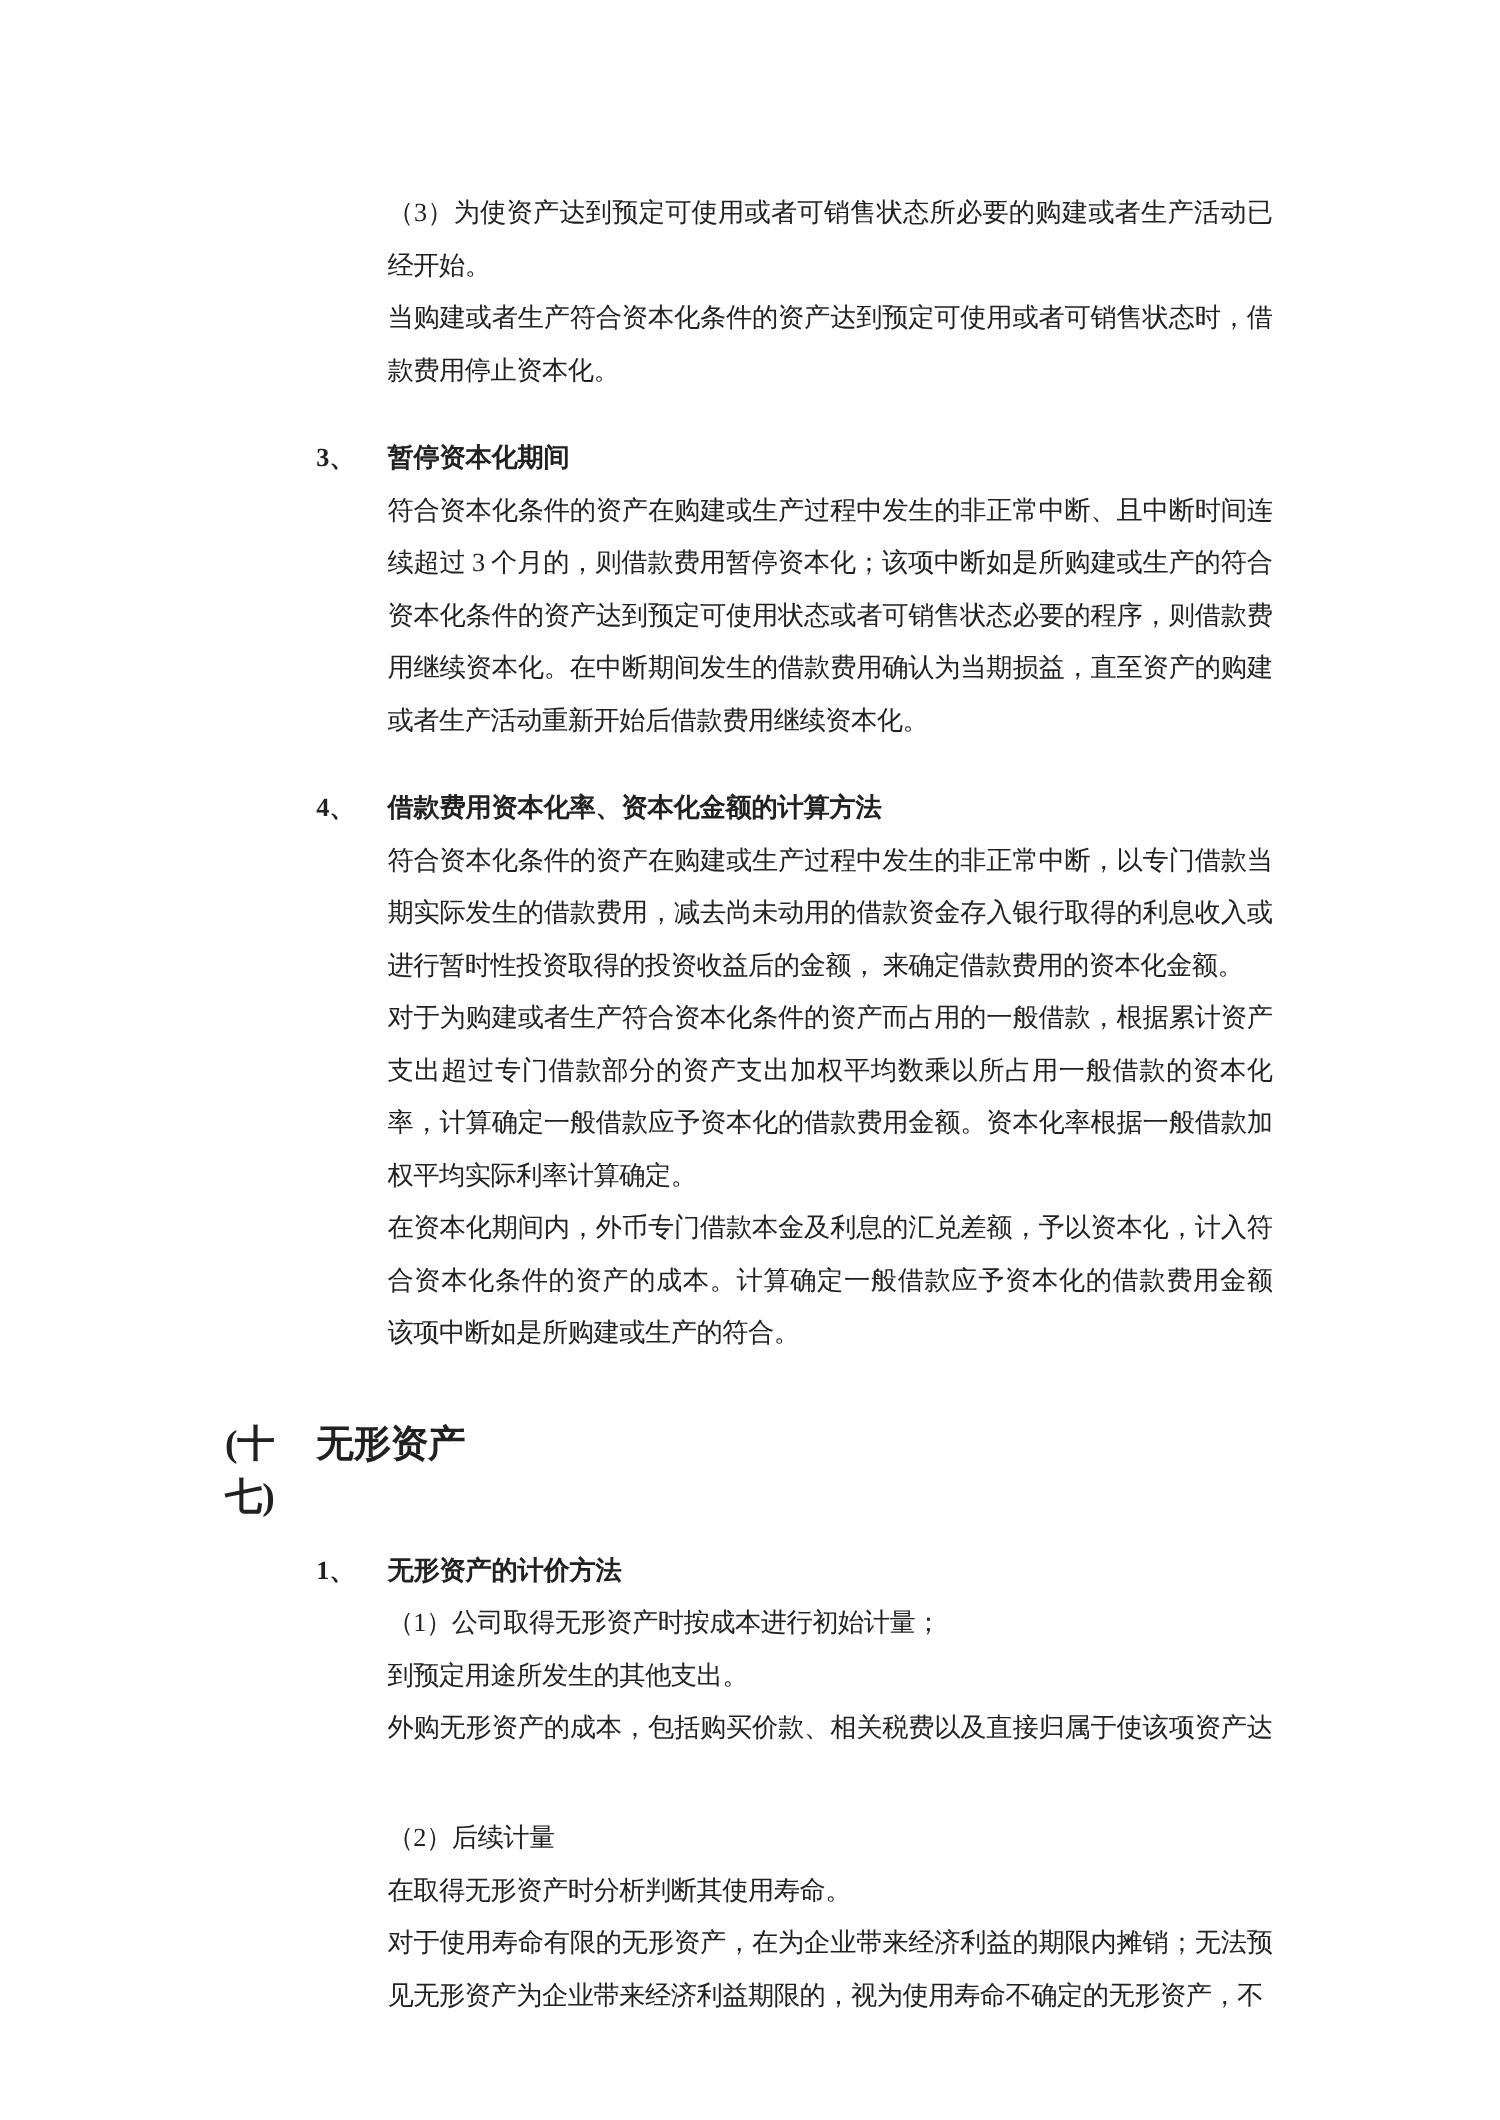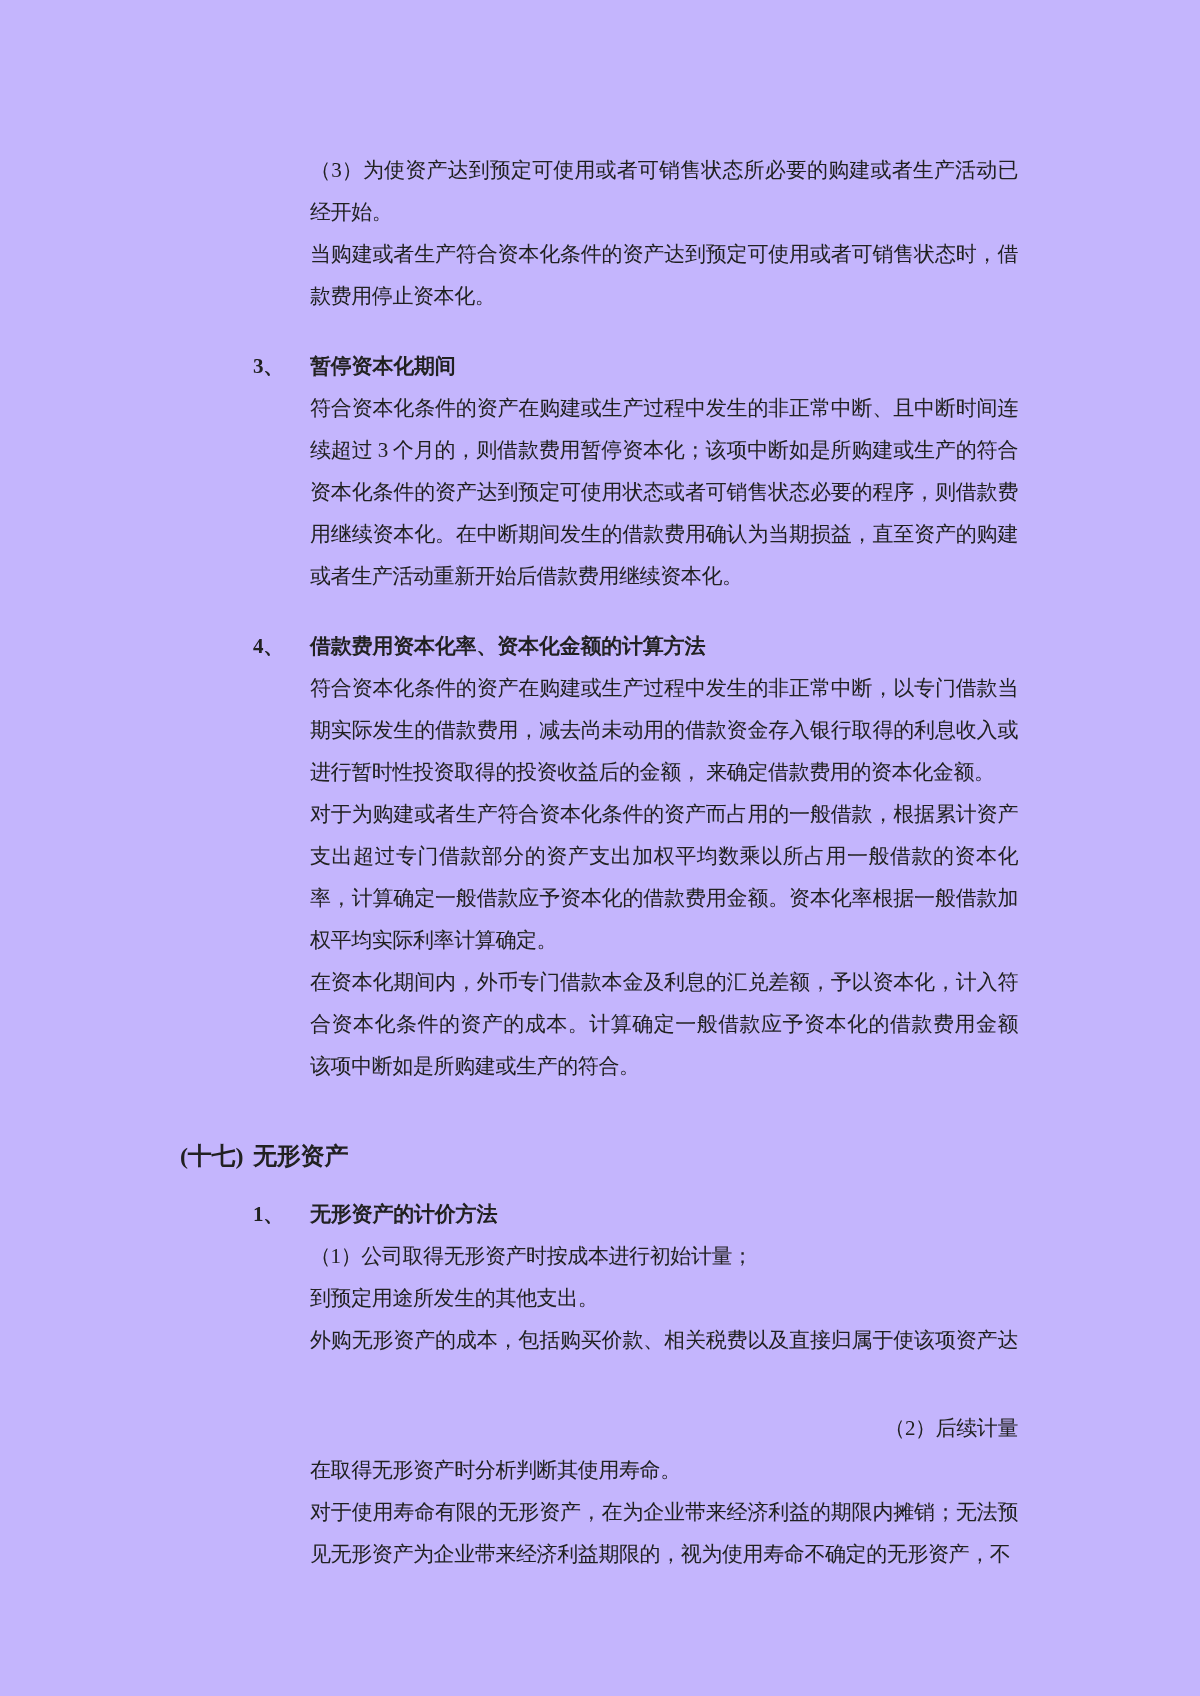"（3）为使资产达到预定可使用或者可销售状态所必要的购建或者生产活动已" .page { background: #c4b5fd -> #ffffff }
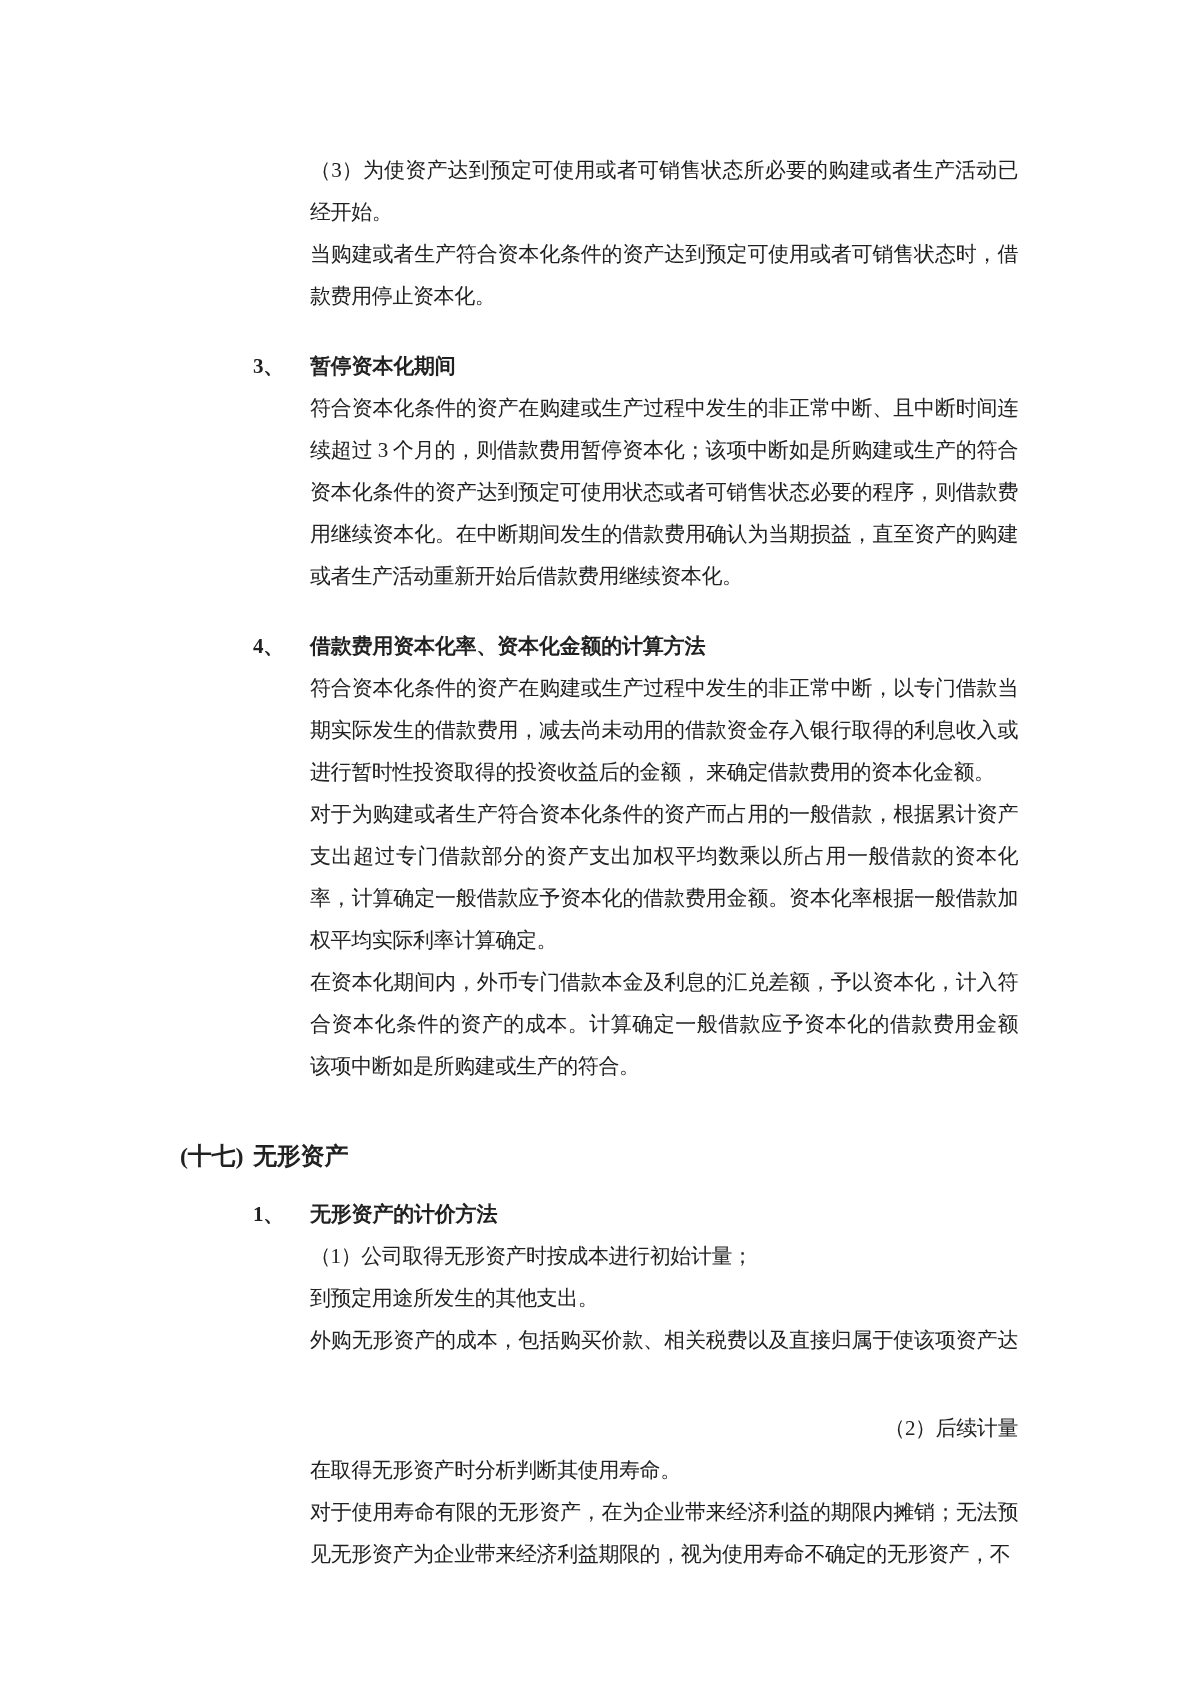"(十七)" .sec { font-size: 24px -> 30px }
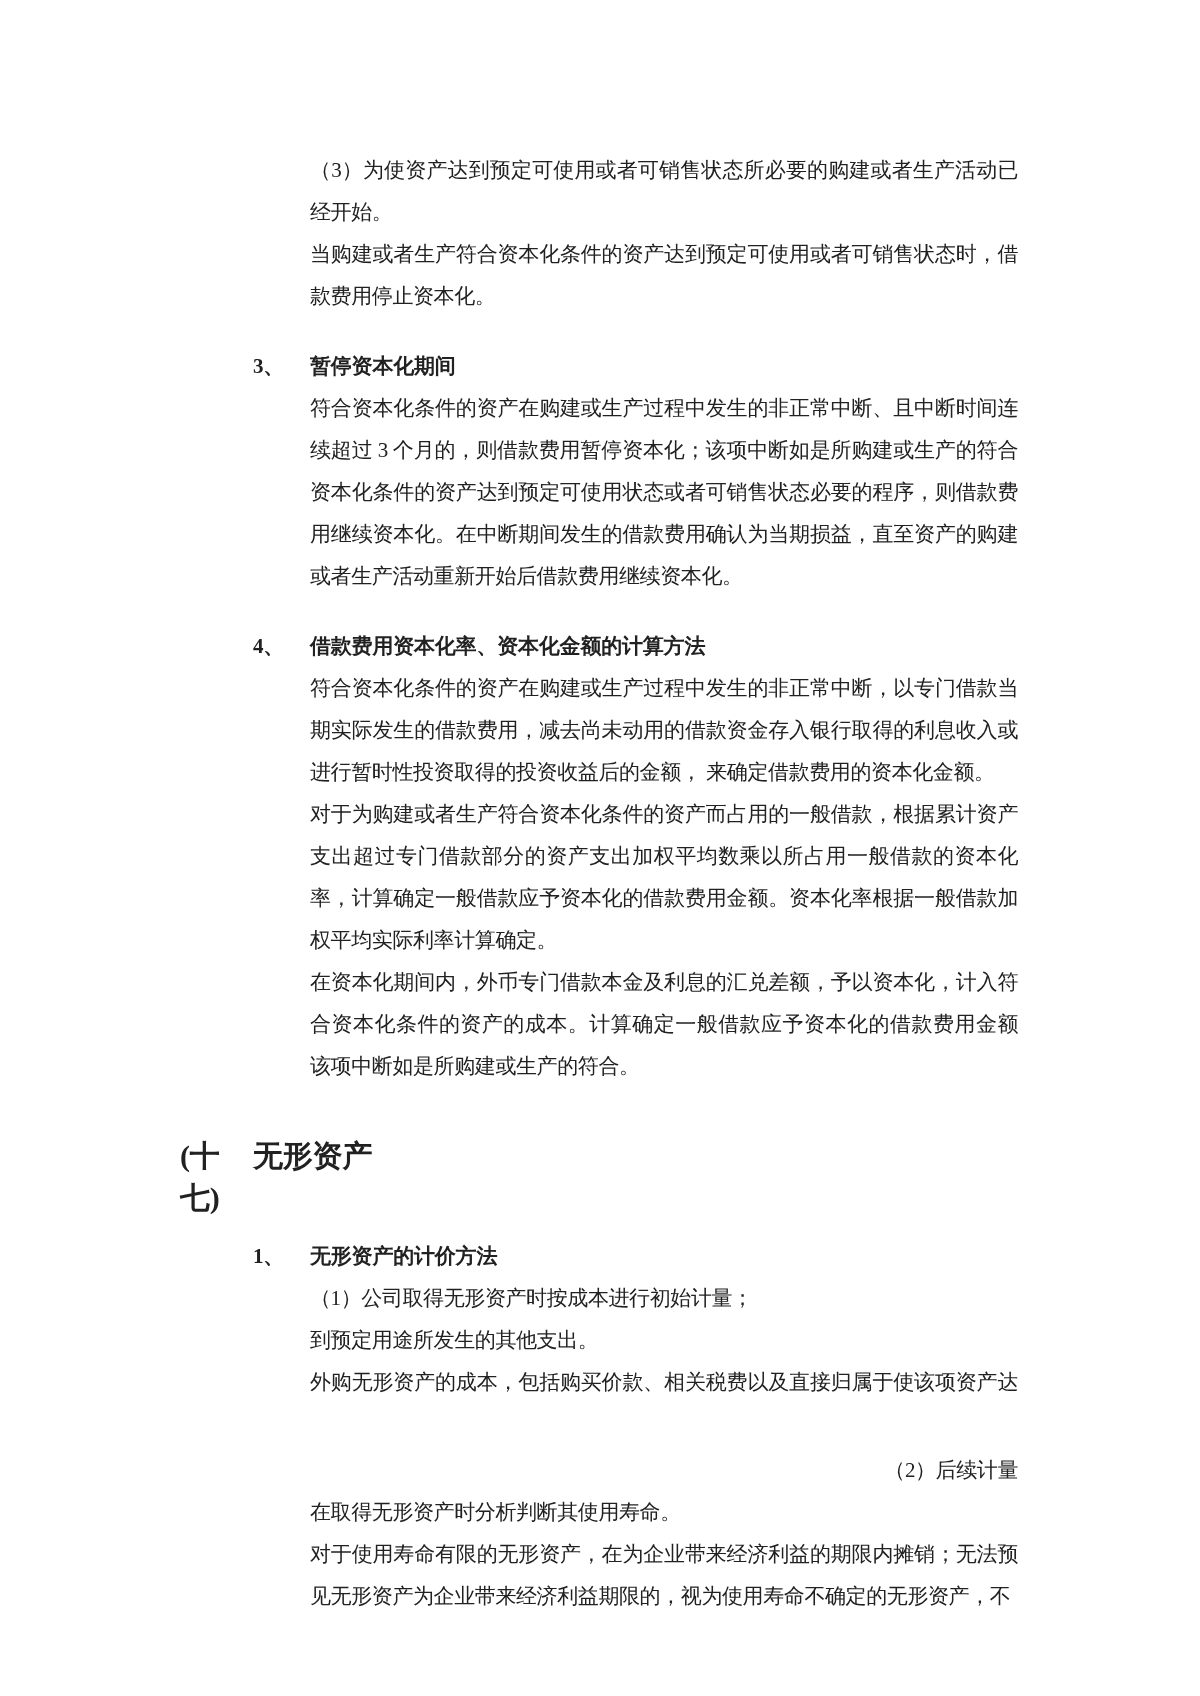"（2）后续计量" div.para { text-align: right -> none }
